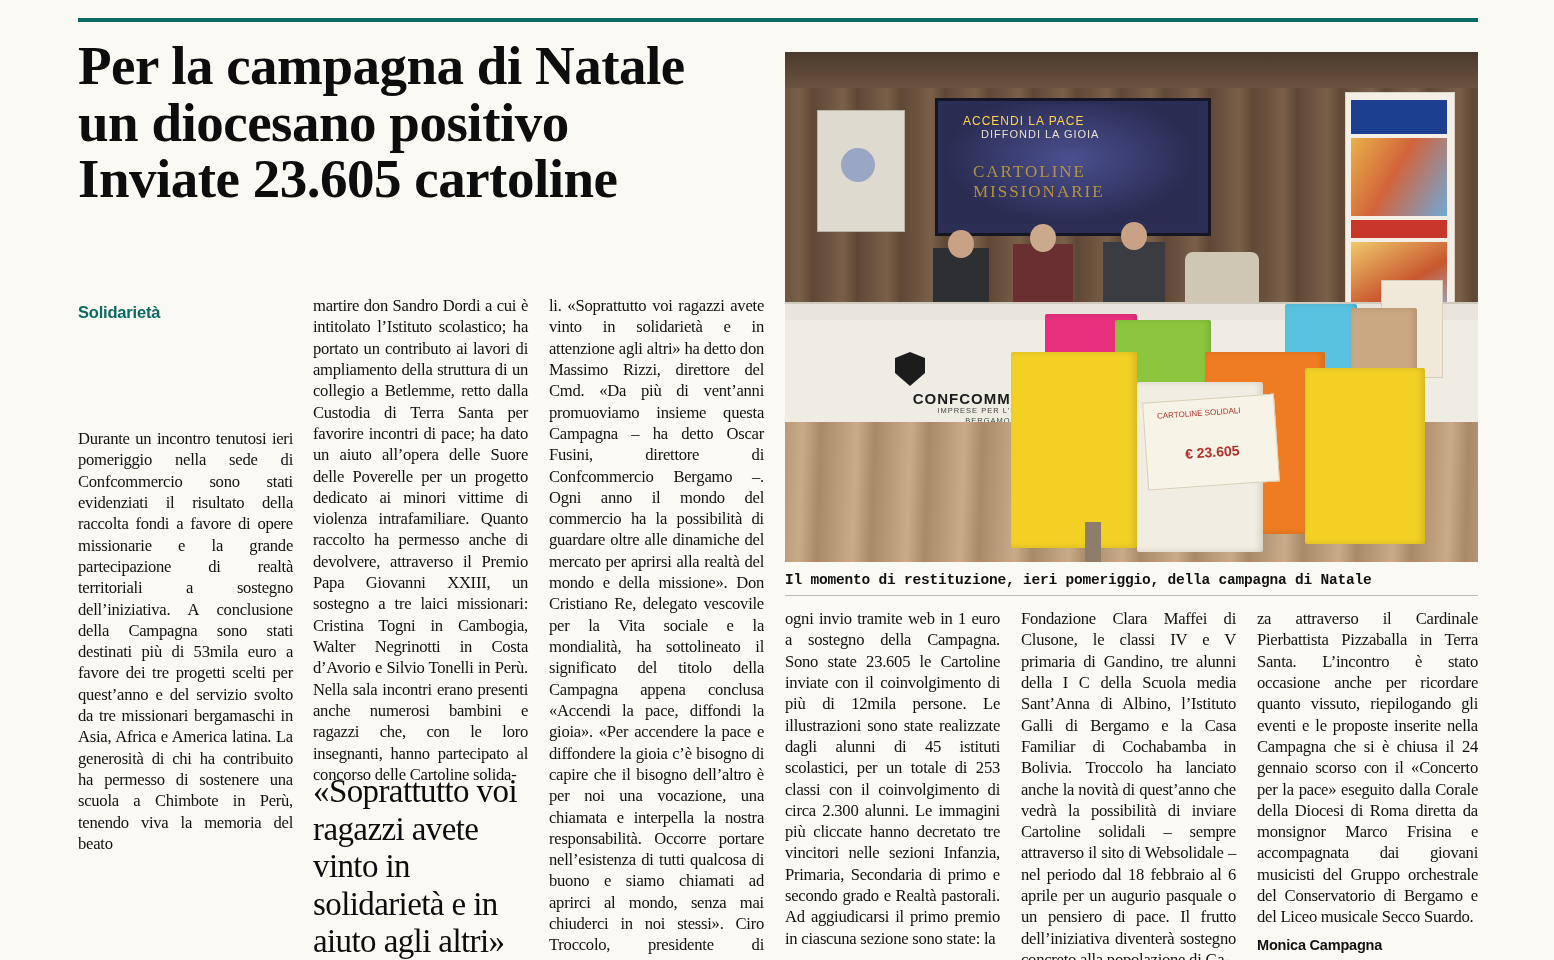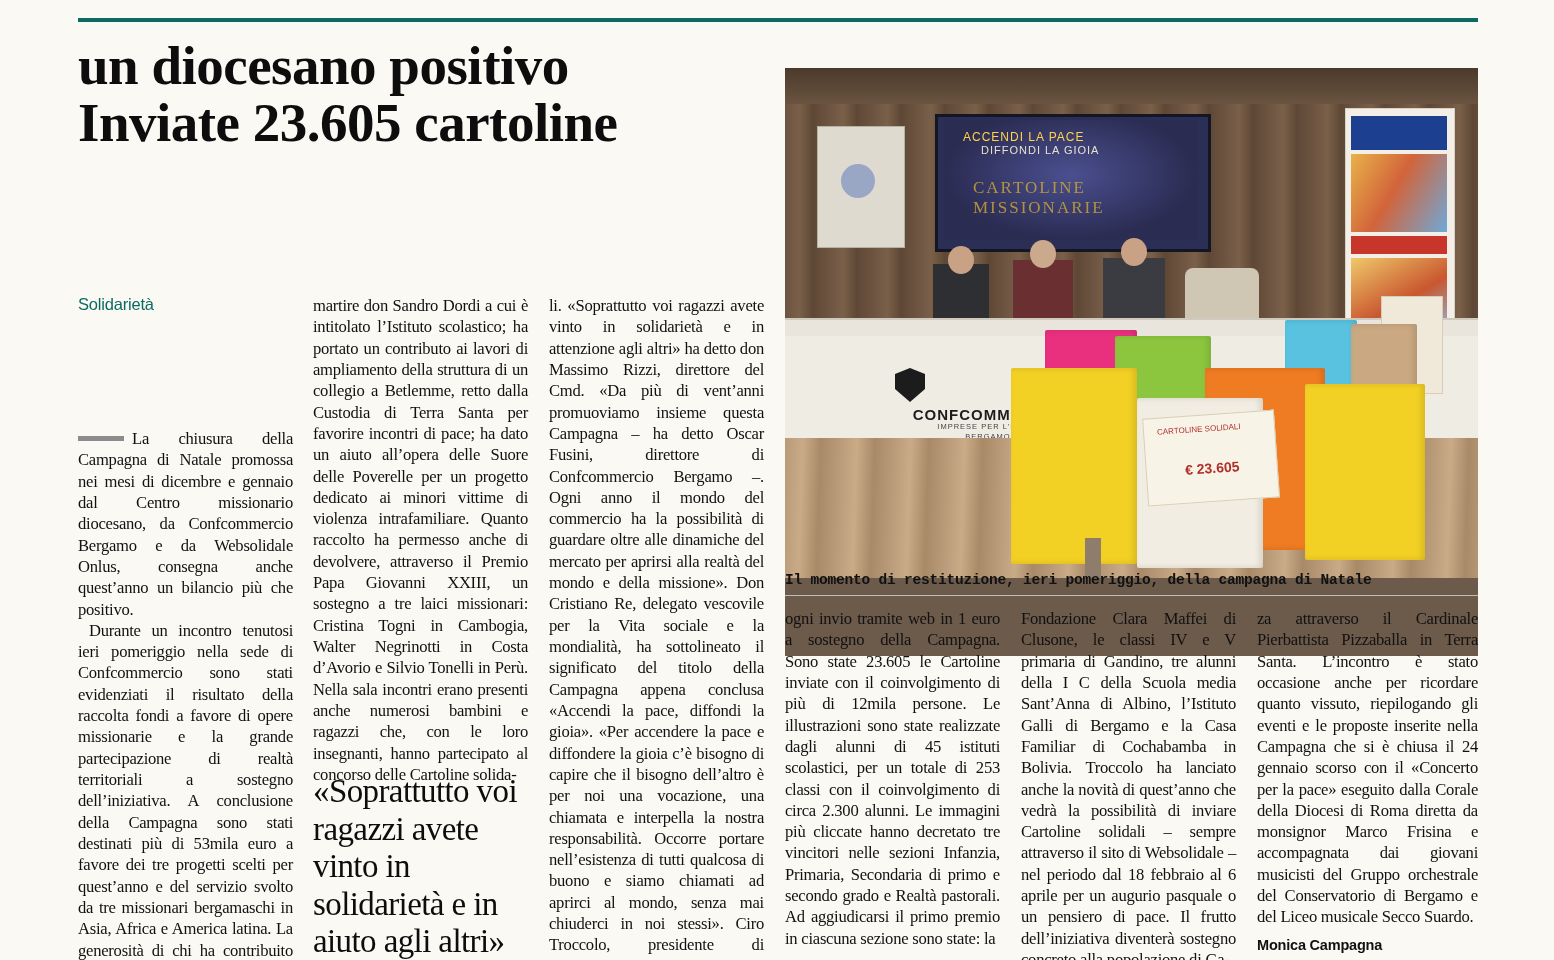"Per la campagna di Natale" span.l1 { html: none -> <span>Per la campagna di Natale</span> }
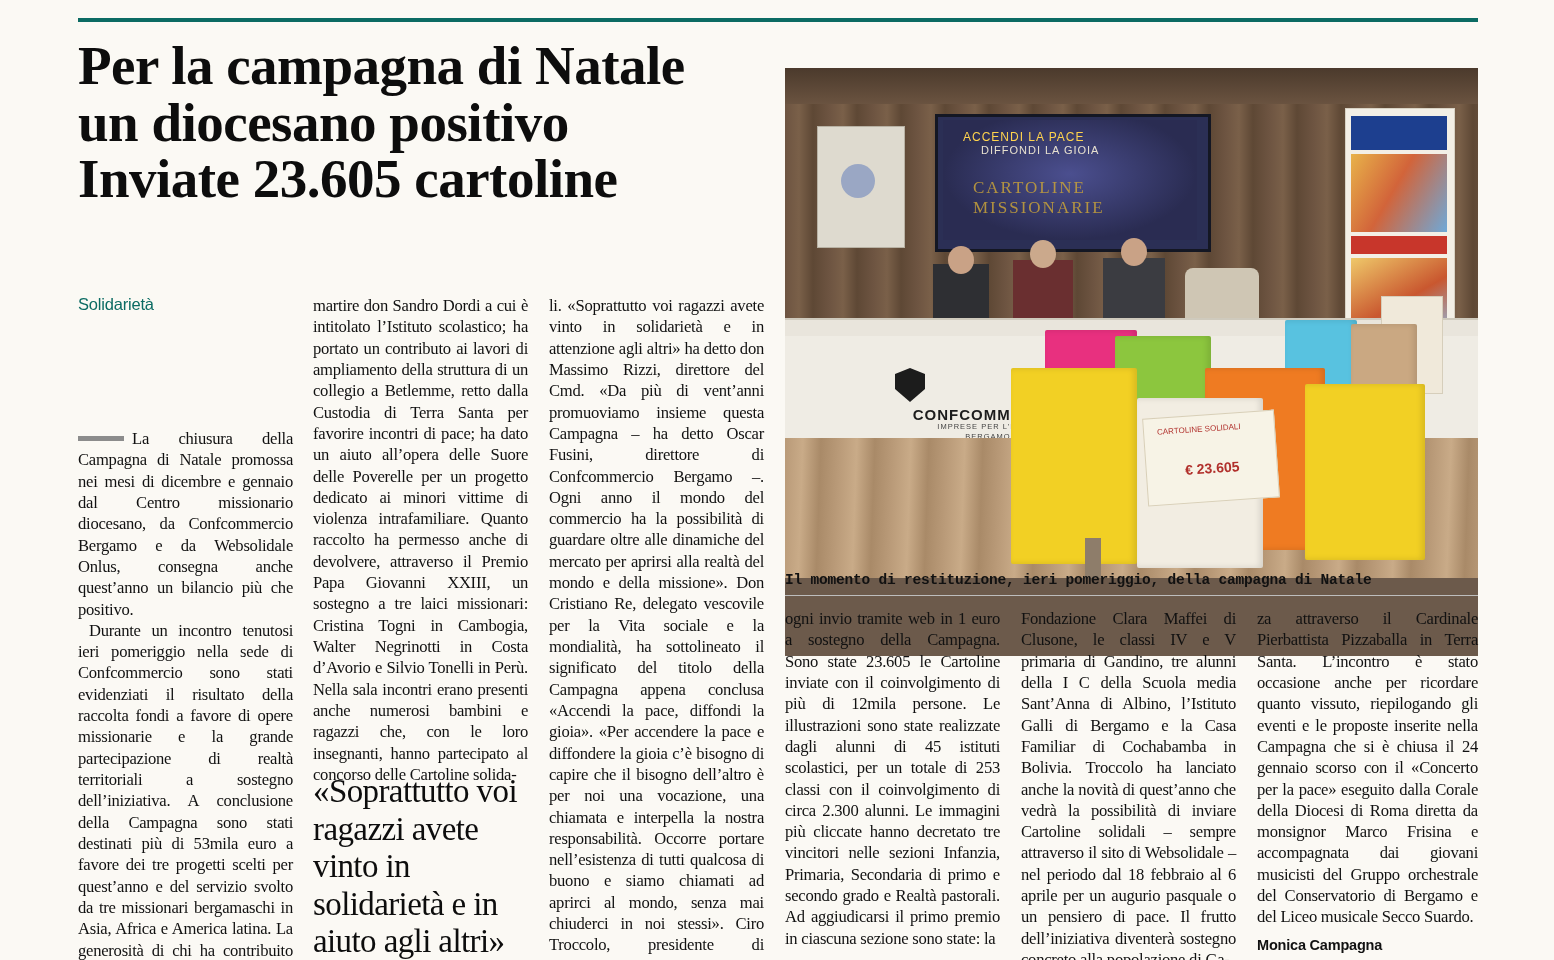"ACCENDI LA PACE" .photo { height: 588px -> 510px; margin-top: 16px -> none }
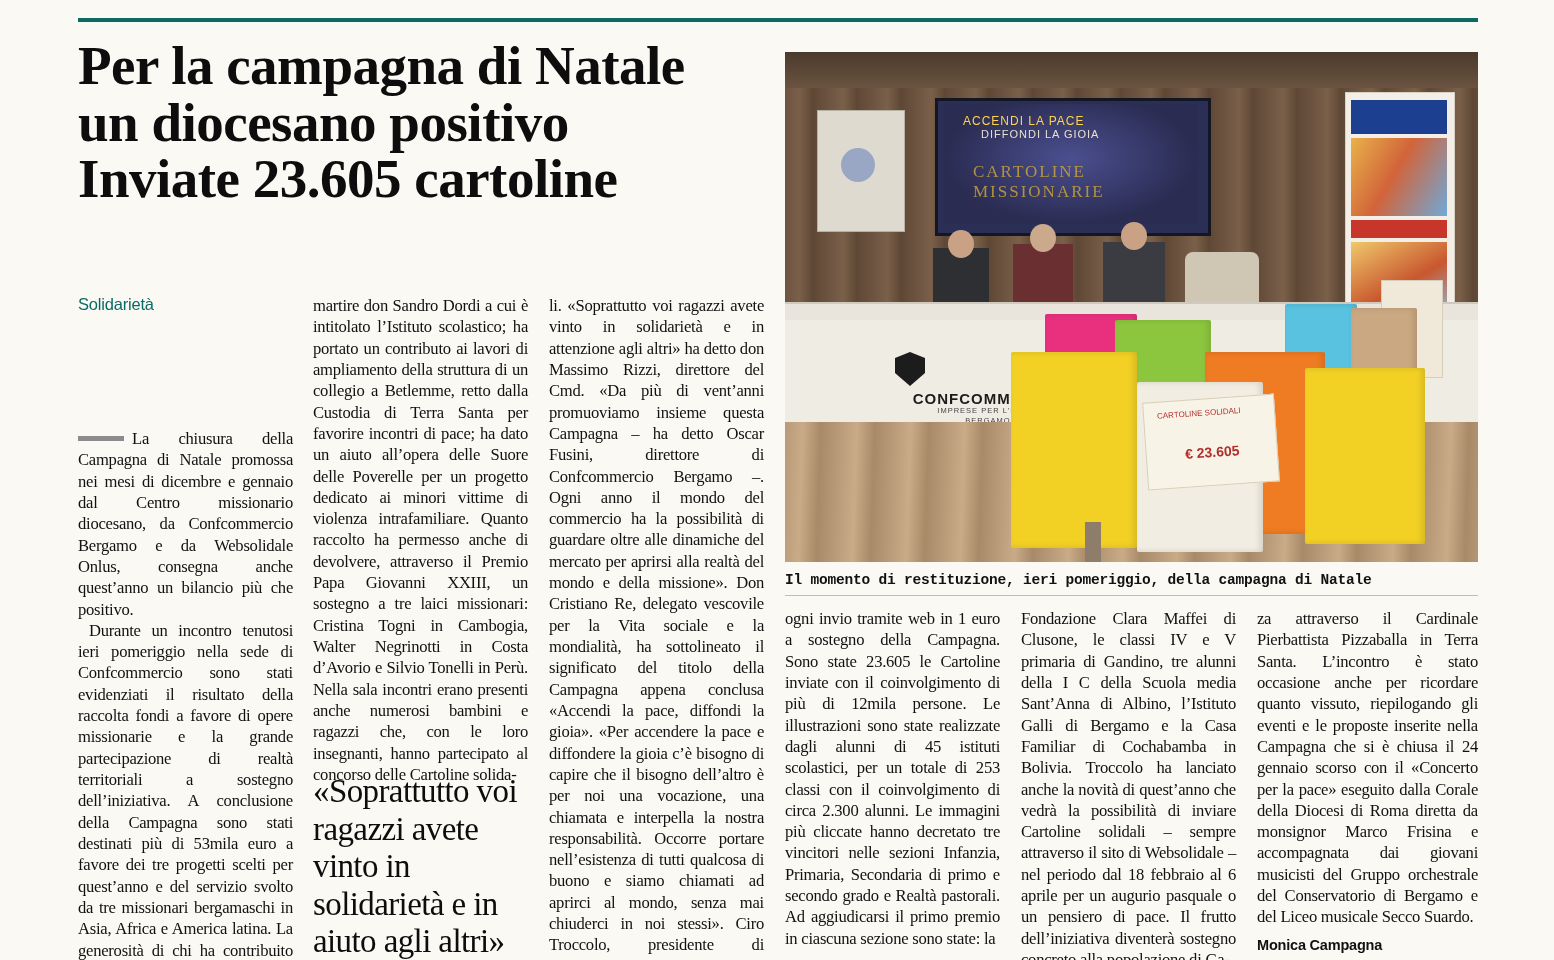"Solidarietà" .kicker { font-weight: normal -> bold; margin: 0 0 4px 0 -> 8px 0 4px 0 }
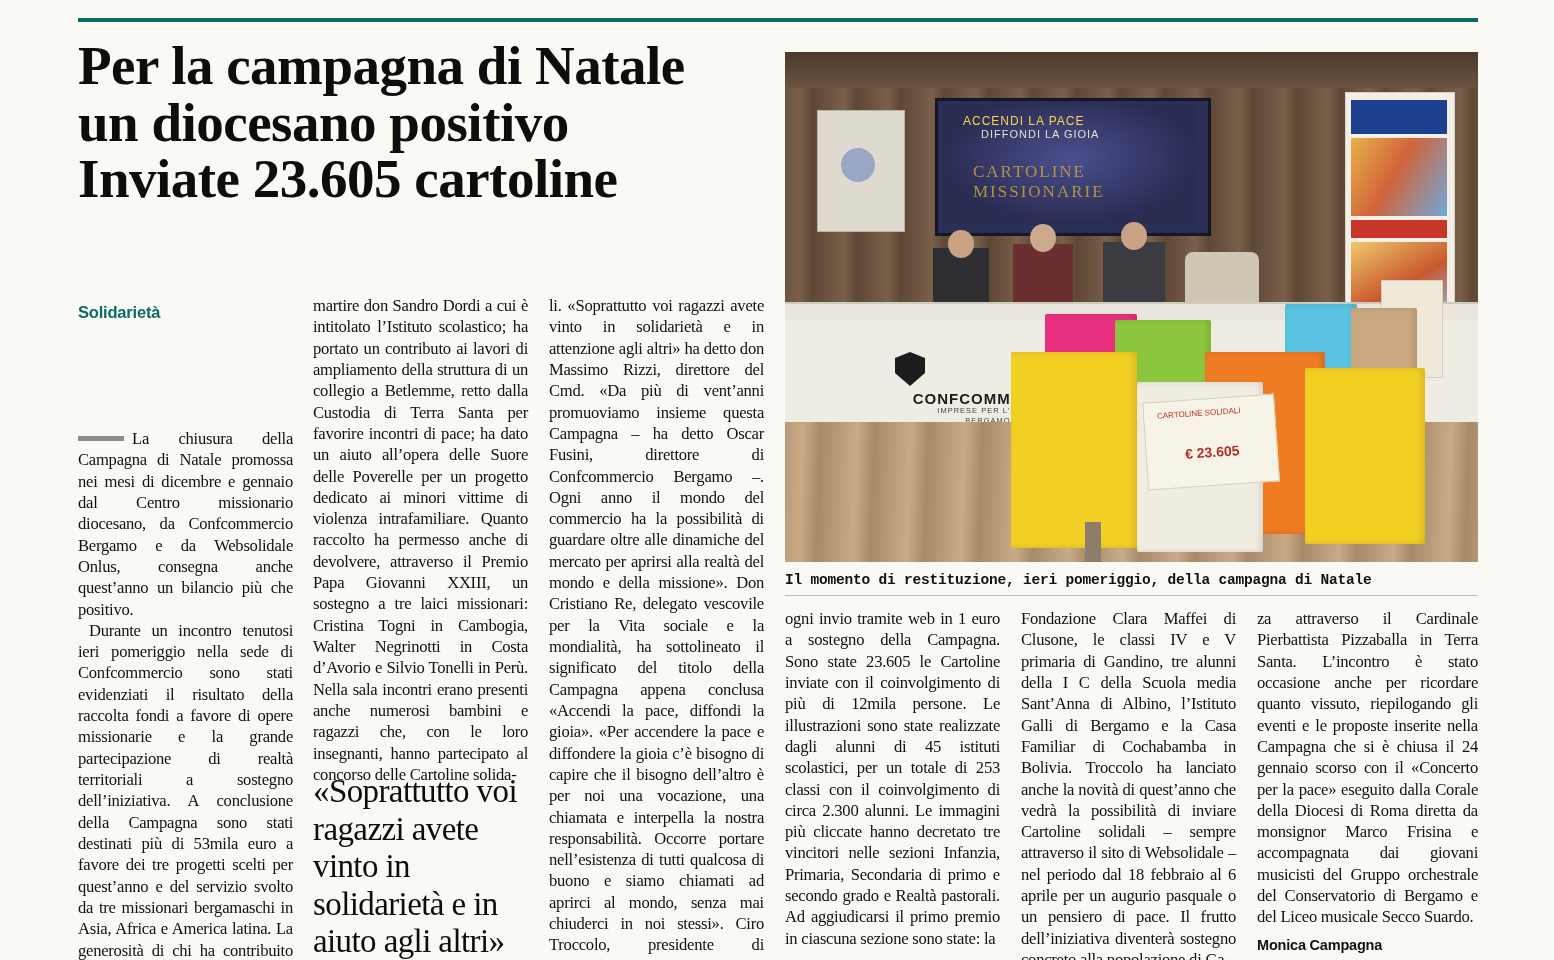"La chiusura della Campagna di" p { html: <p><span></span><span>La chiusura della Campagna di Natale promossa nei mesi di dicembre e gennaio dal Centro missionario diocesano, da Confcommercio Bergamo e da Websolidale Onlus, consegna anche quest’anno un bilancio più che positivo.</span></p> -> none }
